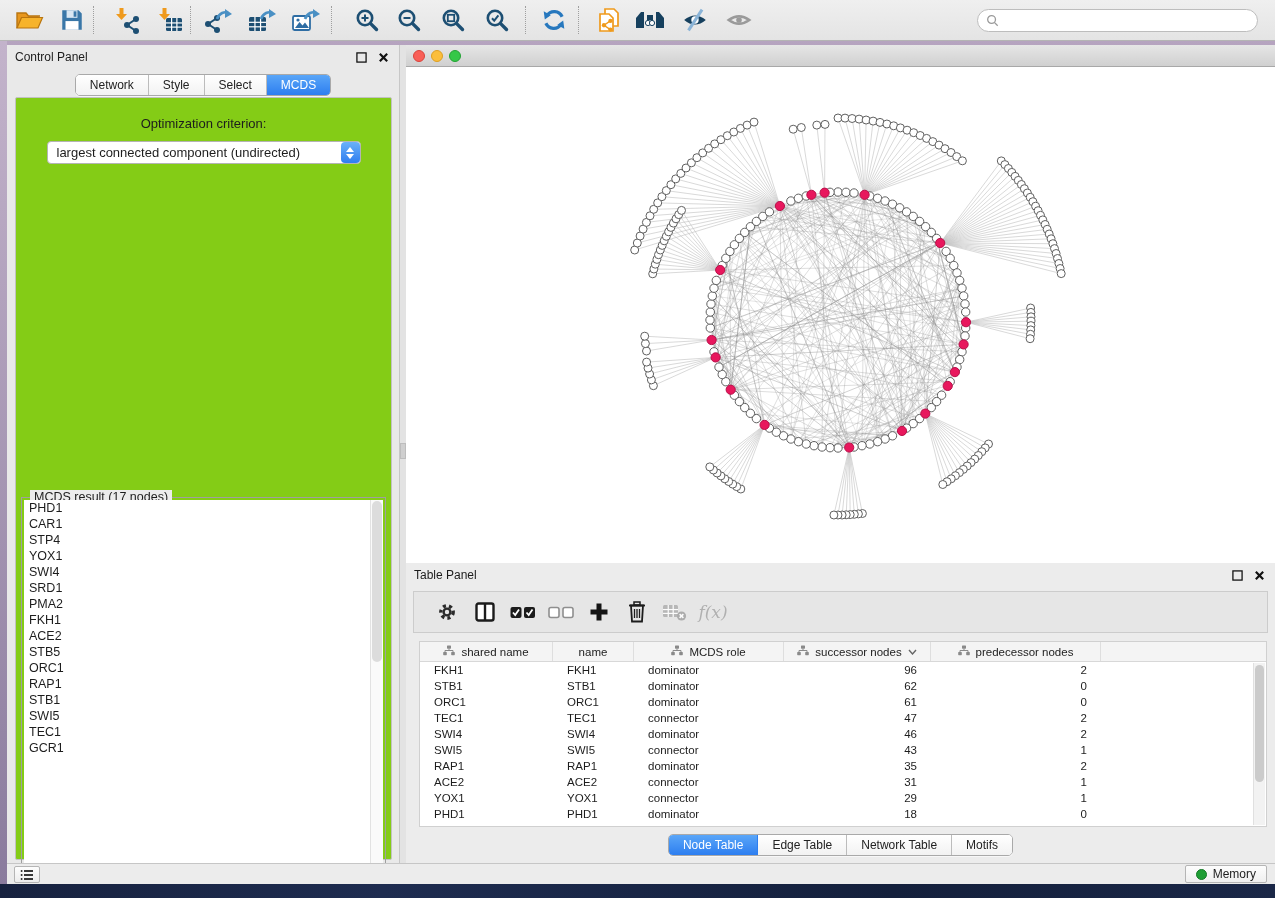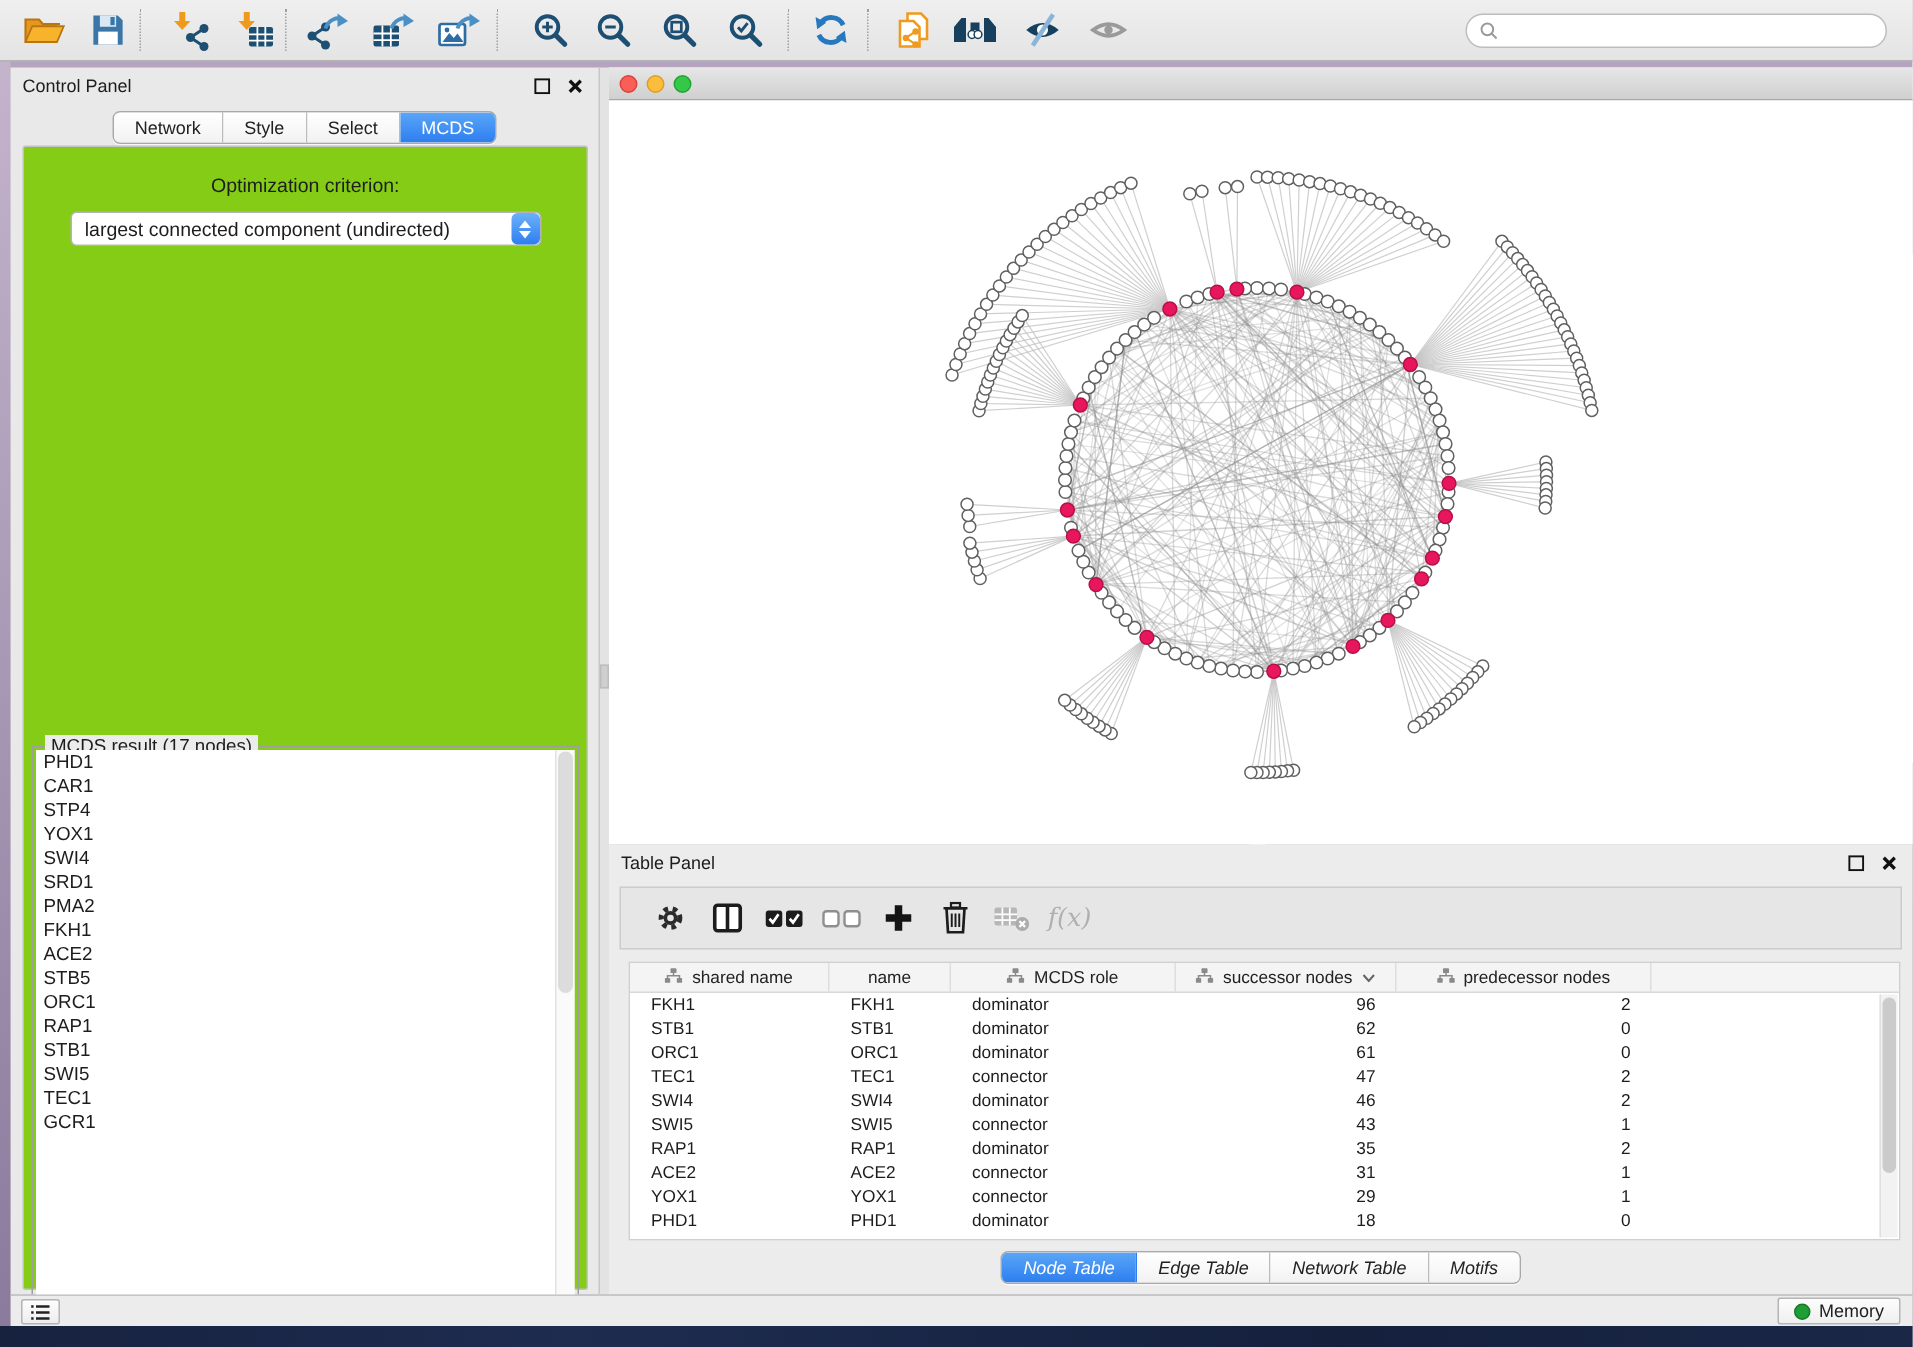"Node Table" #tp-tabs { font-style: italic -> none }
